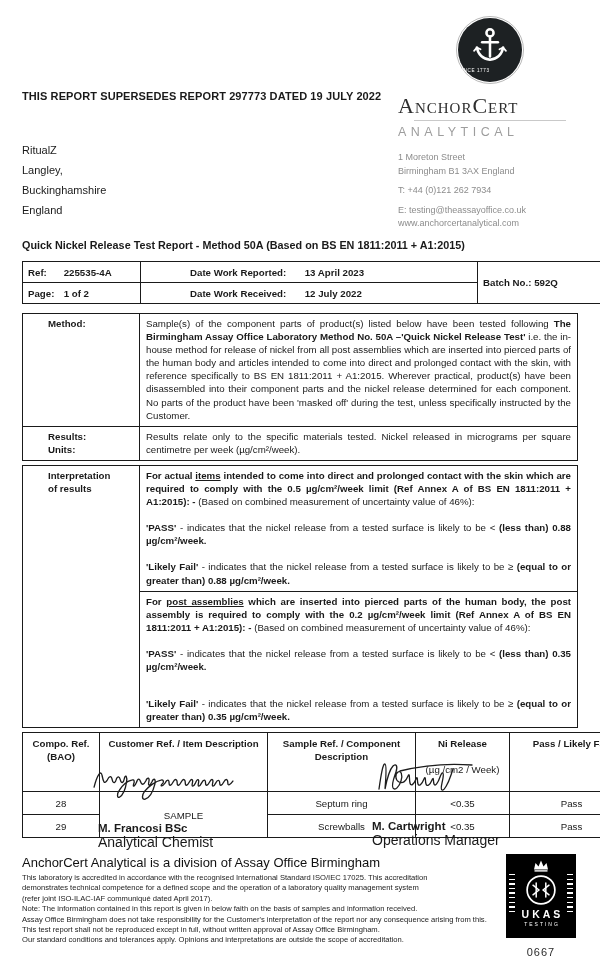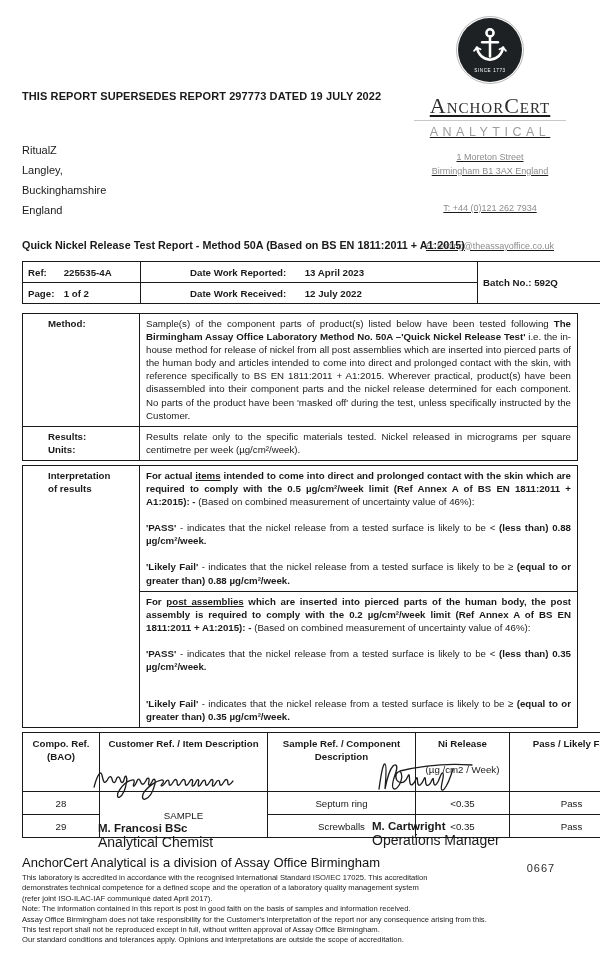"AnchorCert" .brand { text-align: center -> left; text-decoration: underline -> none }
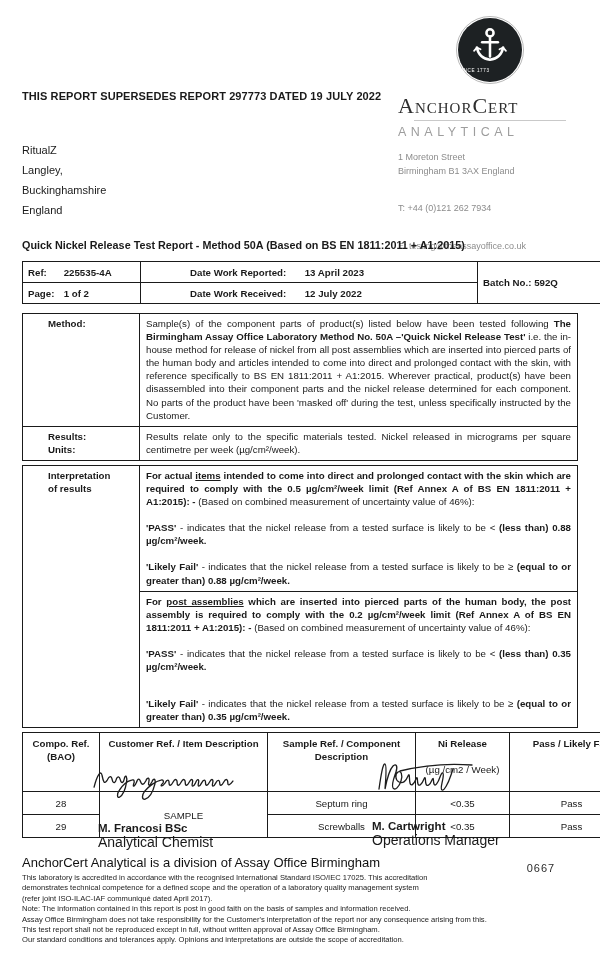"T: +44 (0)121 262 7934" .brand-addr .sp { margin-top: 24px -> 6px }
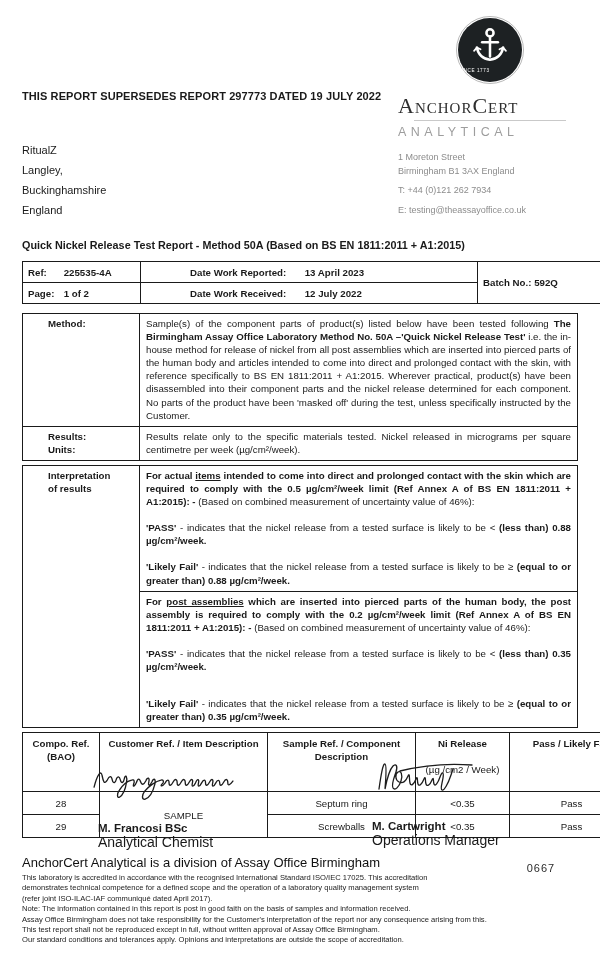"www.anchorcertanalytical.com" div { html: none -> <div>www.anchorcertanalytical.com</div> }
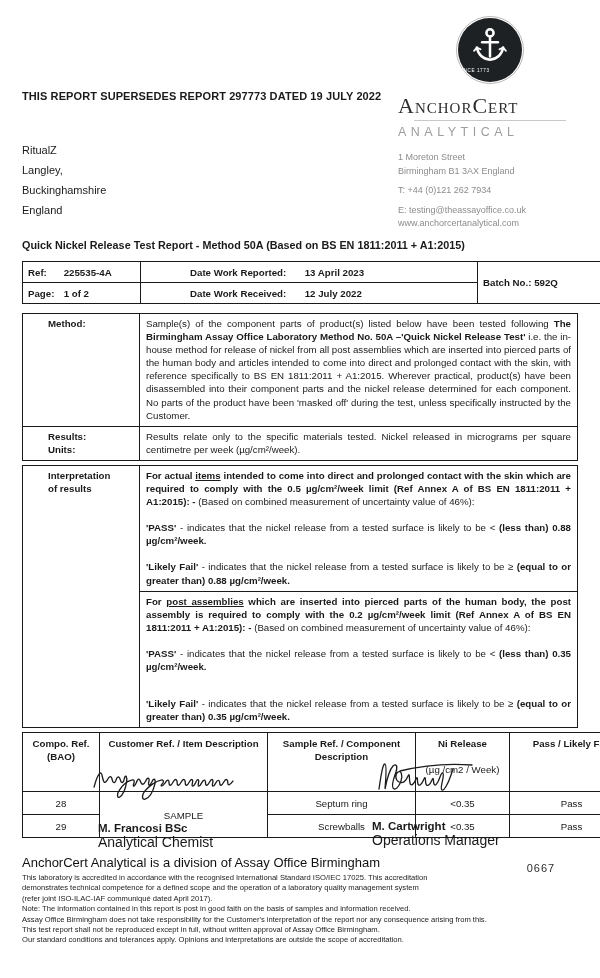"Note: The information contained in" div { text: post in good -> given in below }
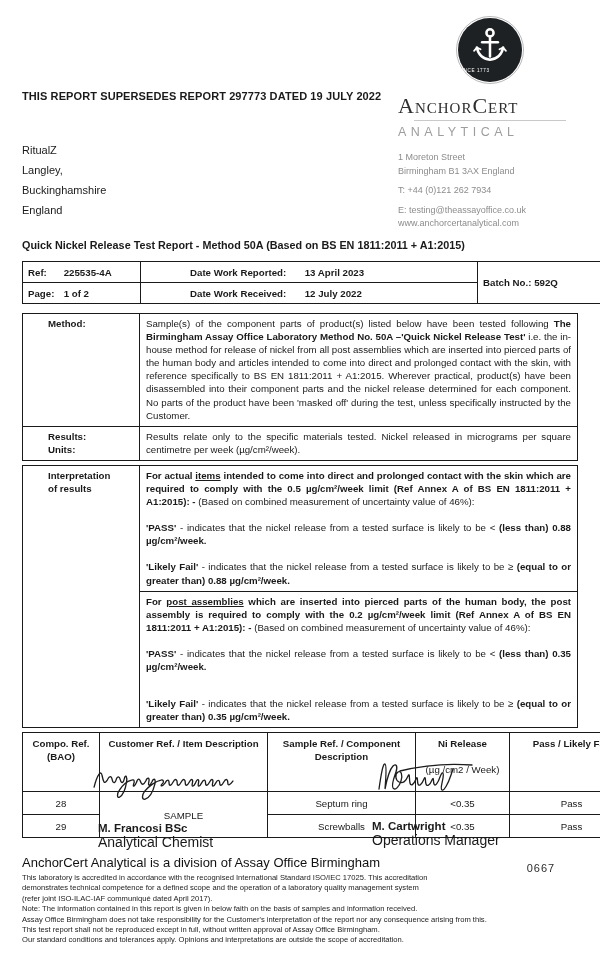"UKAS" div.ukas-box { html: none -> <div> <div></div> <div></div> <svg> <path></path> <rect></rect> </svg> <svg> <circle></circle> <g> <path></path> <path></path> <path></path> <path></path> </g> </svg> <div>UKAS</div> <div>TESTING</div> </div> }
